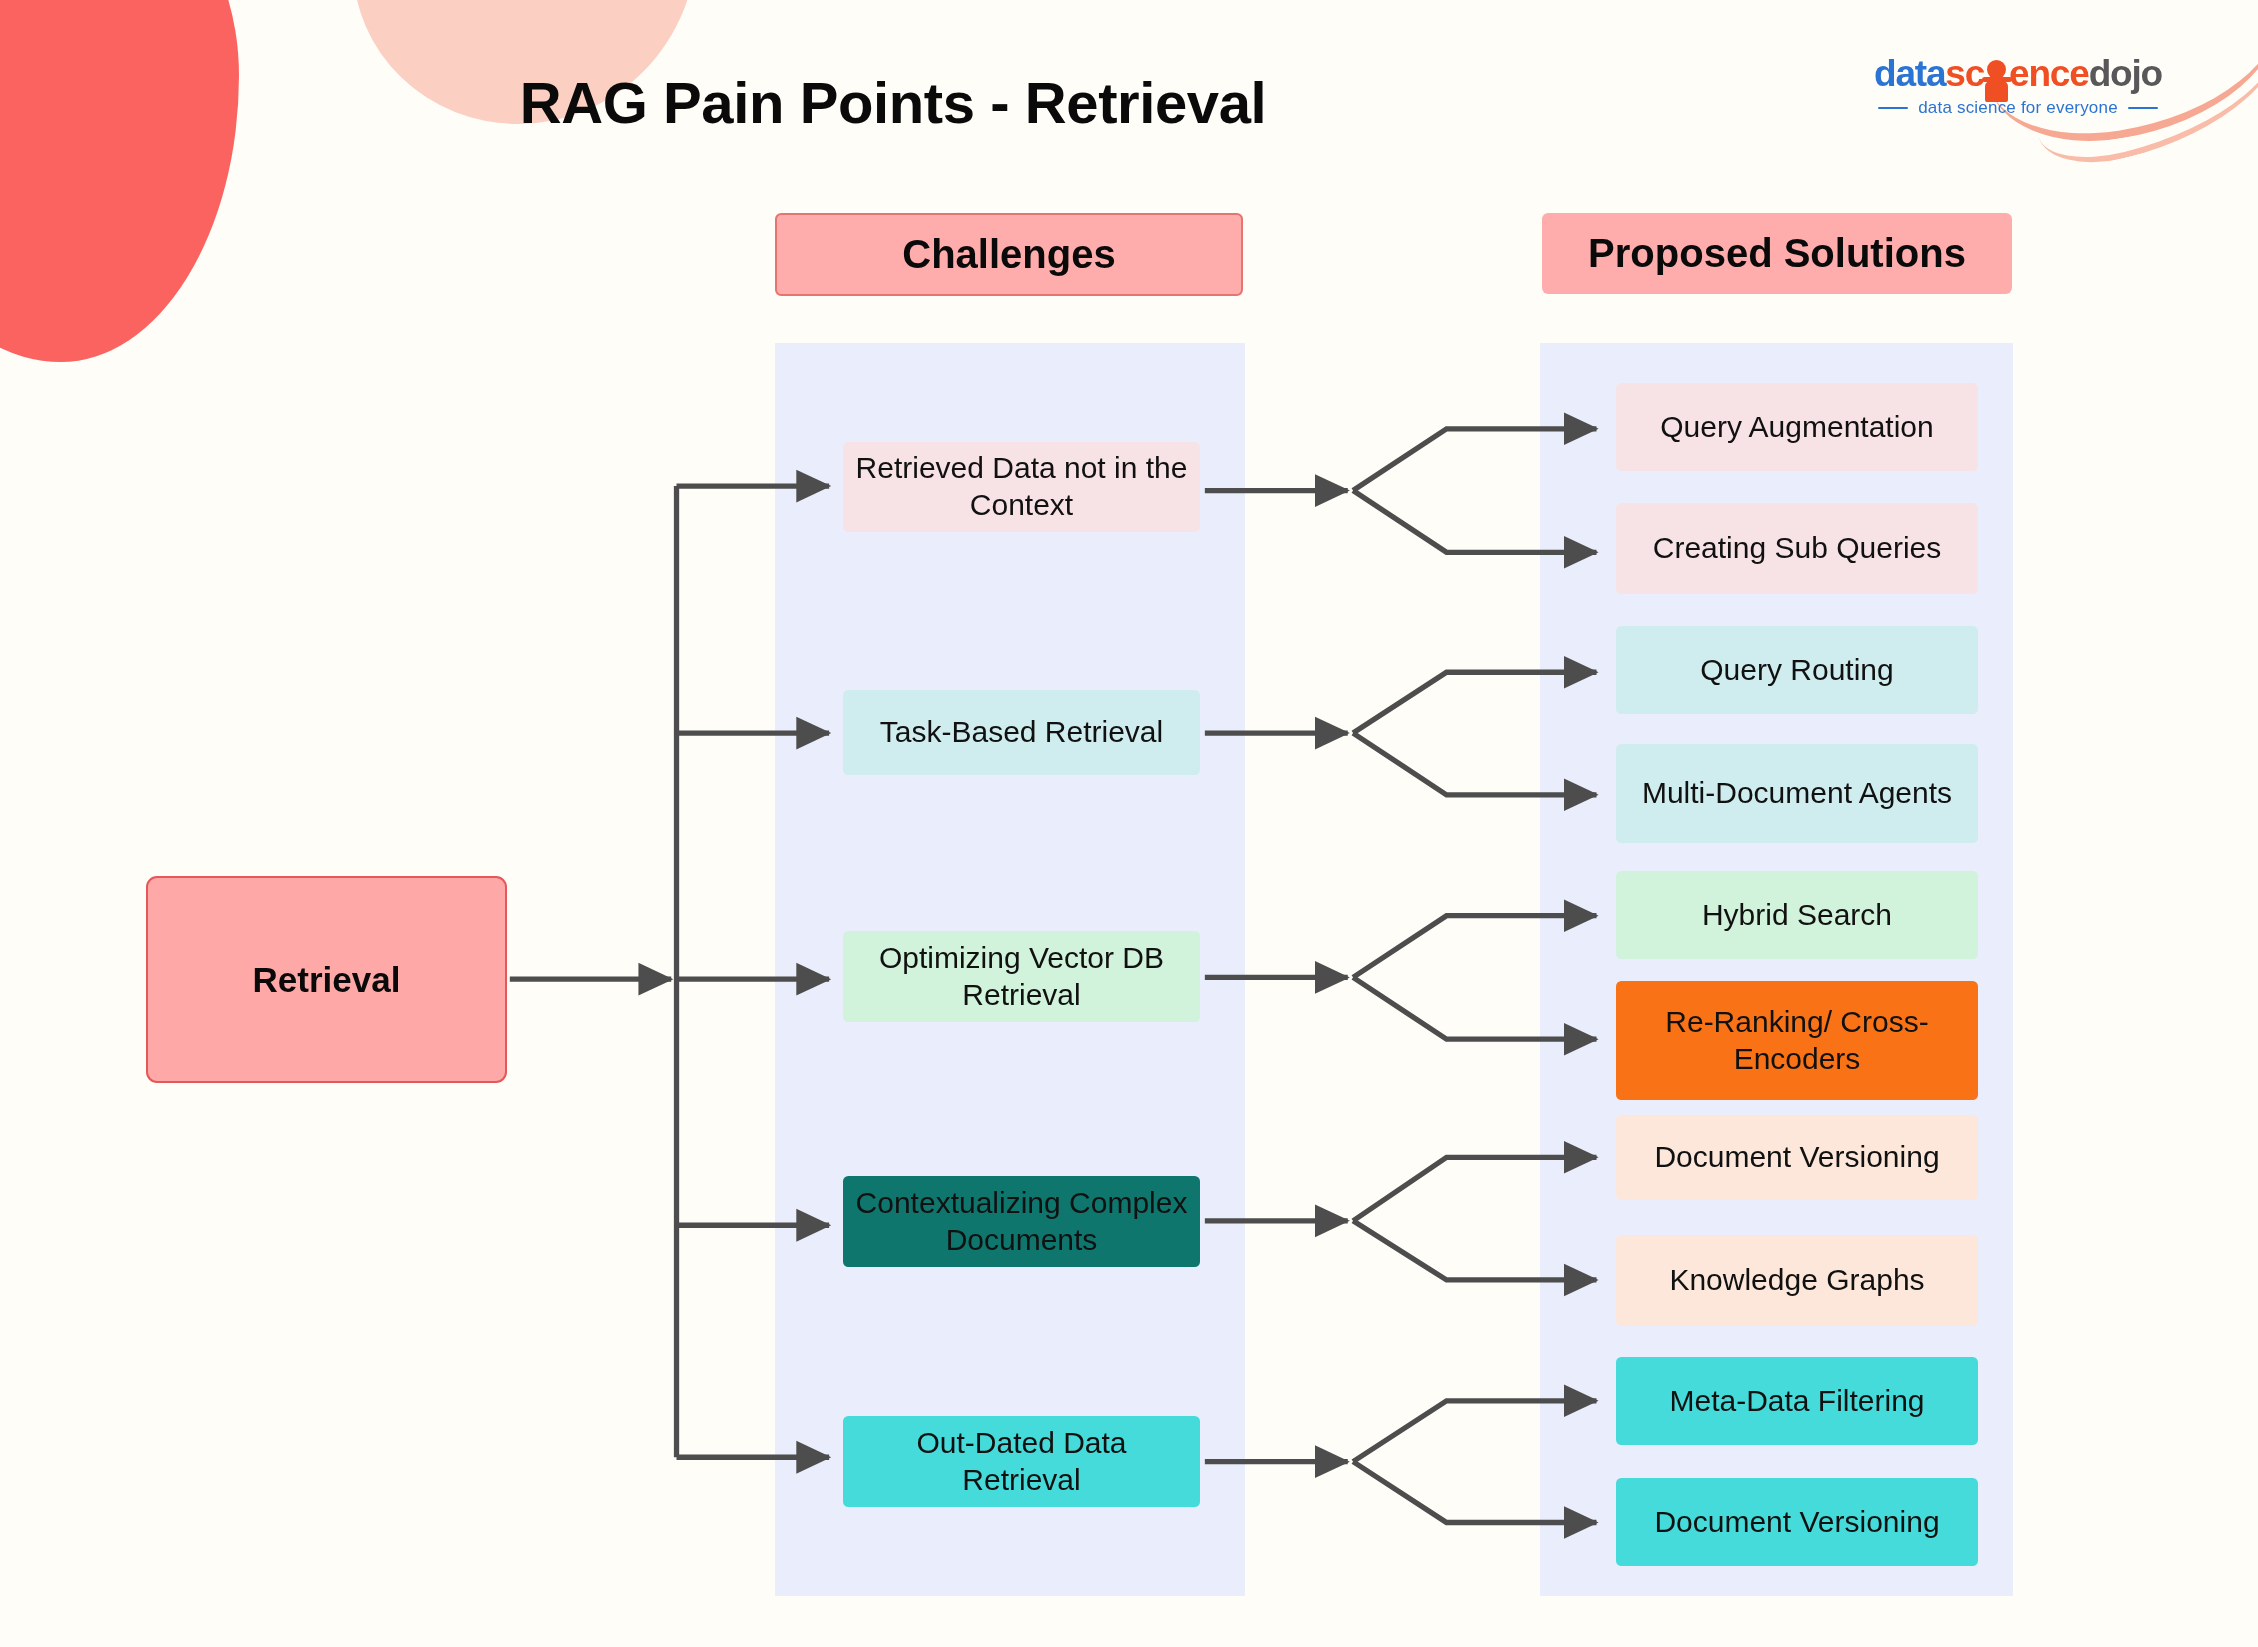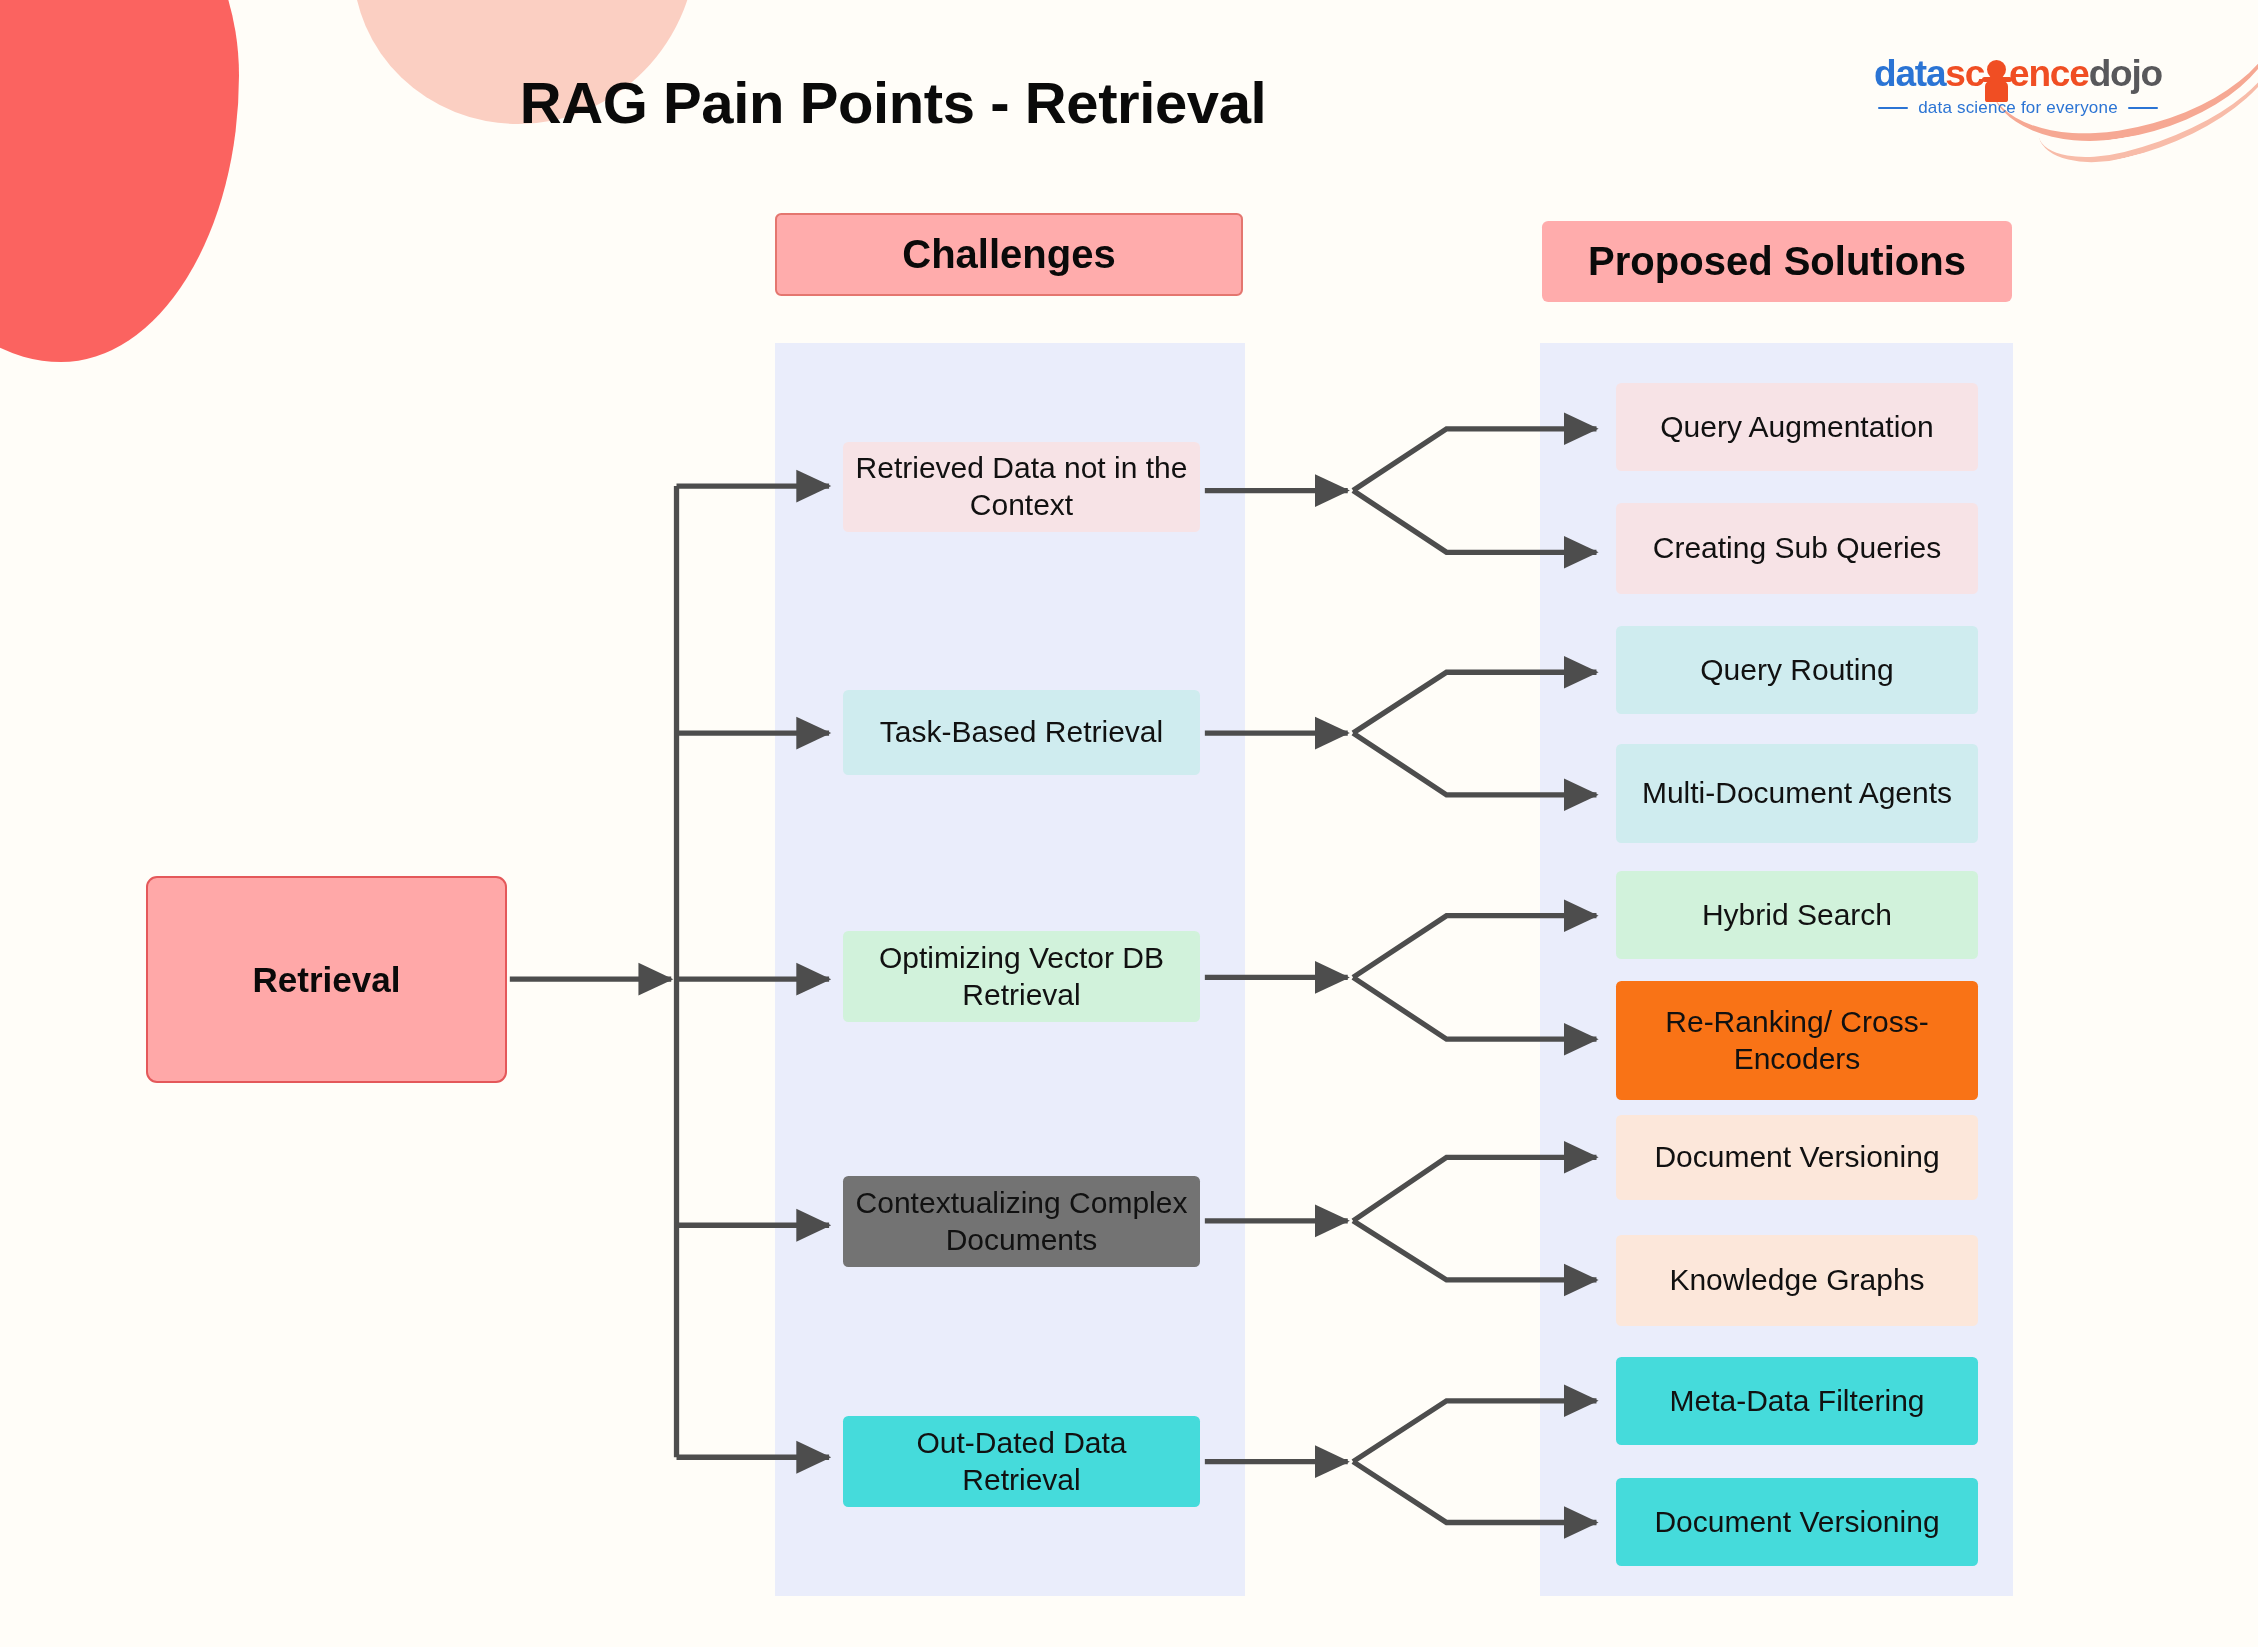"Proposed Solutions" div.header-pill { margin-top: 8px -> none }
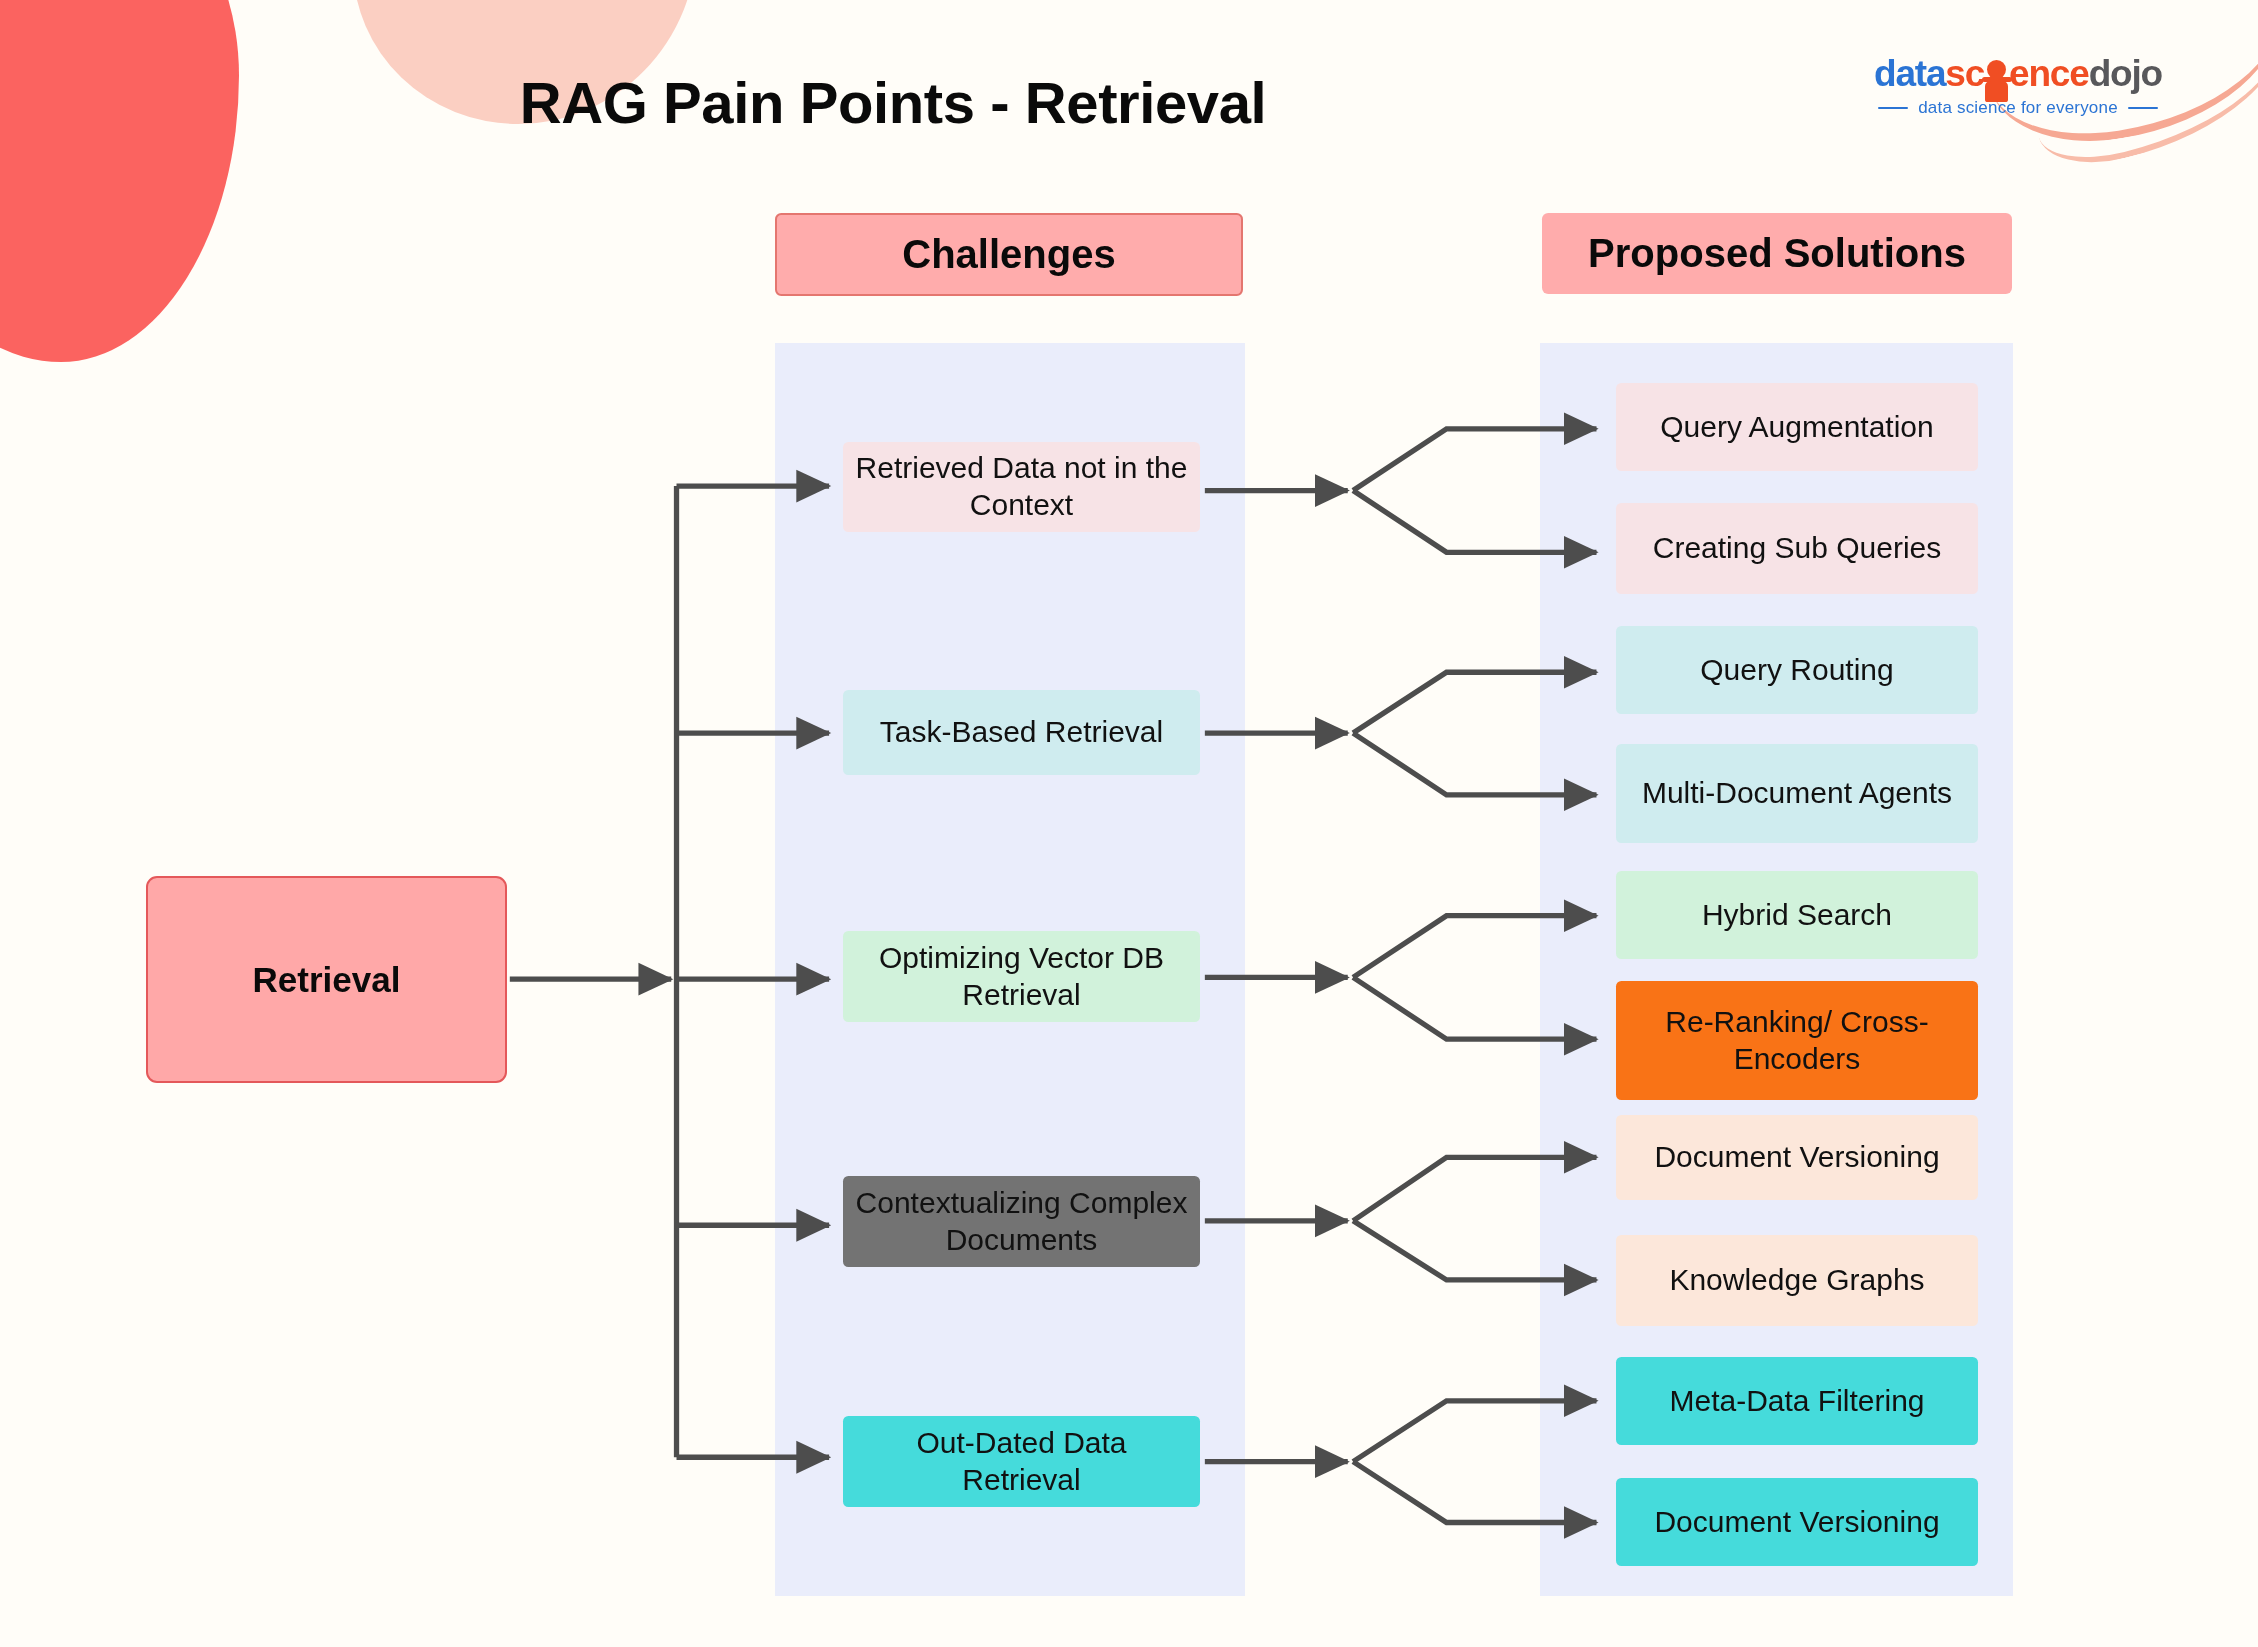"Contextualizing Complex Documents" div.node-box { background: #737373 -> #0f766e }
